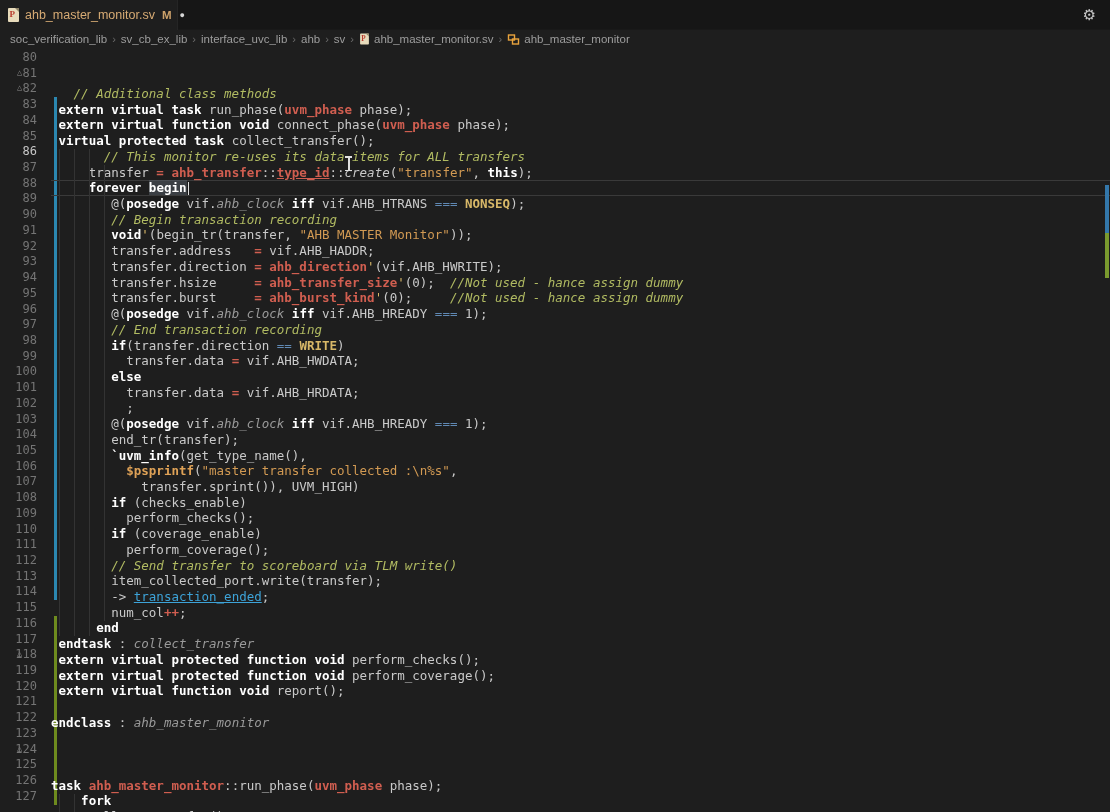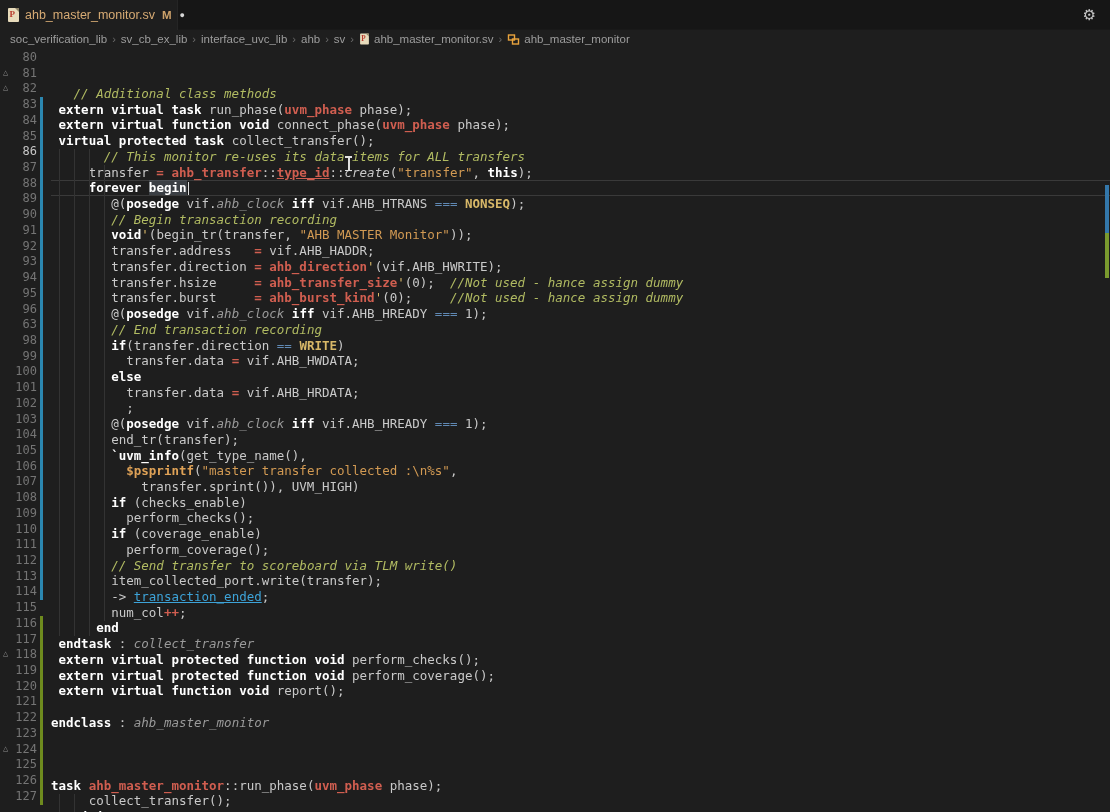"80" .gutter { padding-left: none -> 14px }
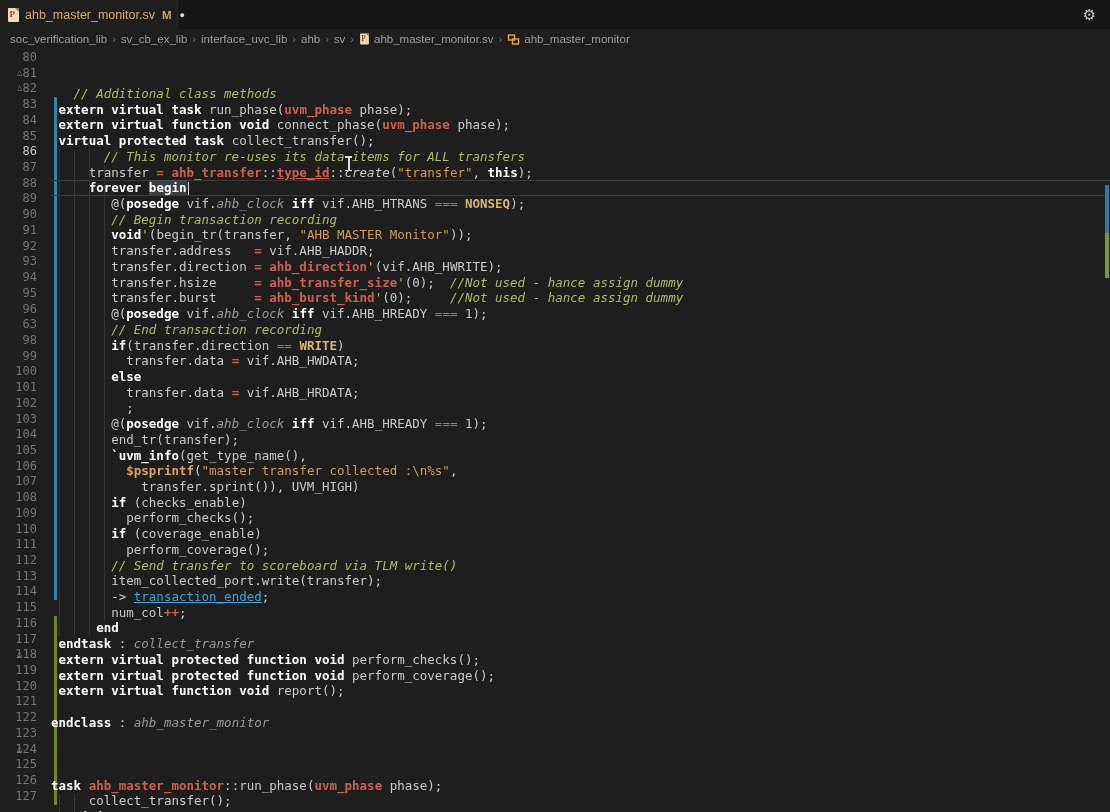"63" span.num { text: 63 -> 97 }
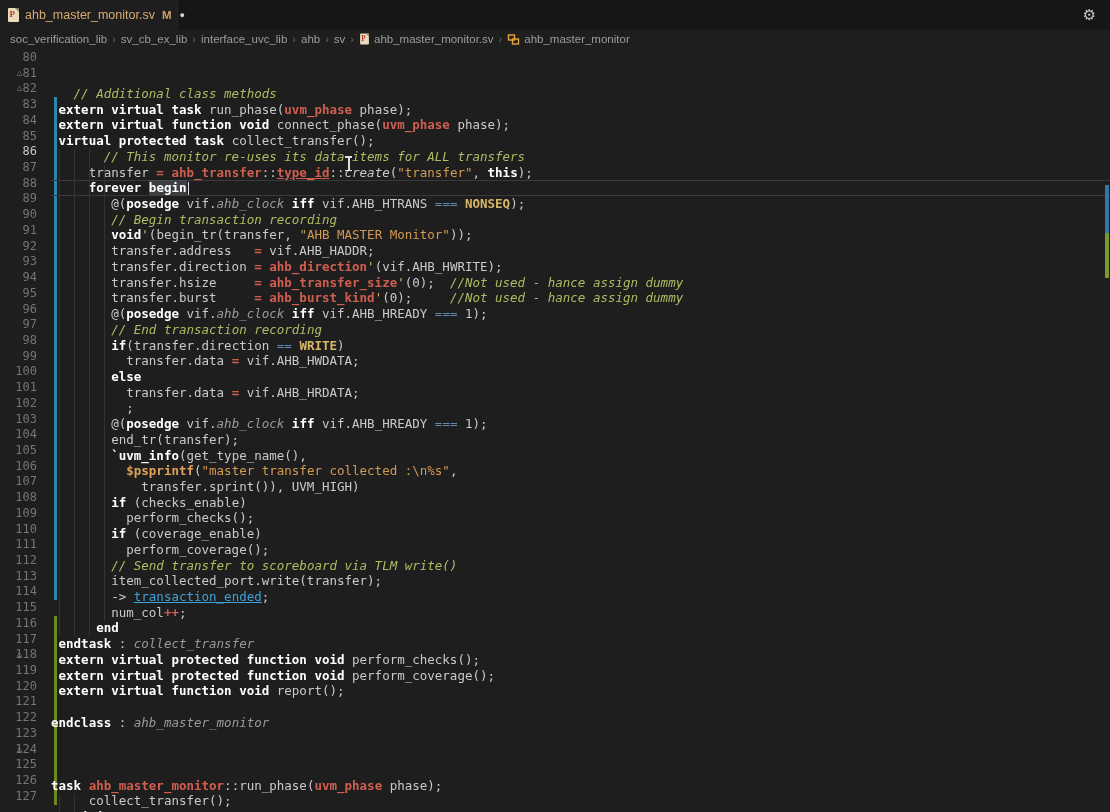"fork" div.cline { html: none -> <div><span> </span><span>fork</span></div> }
